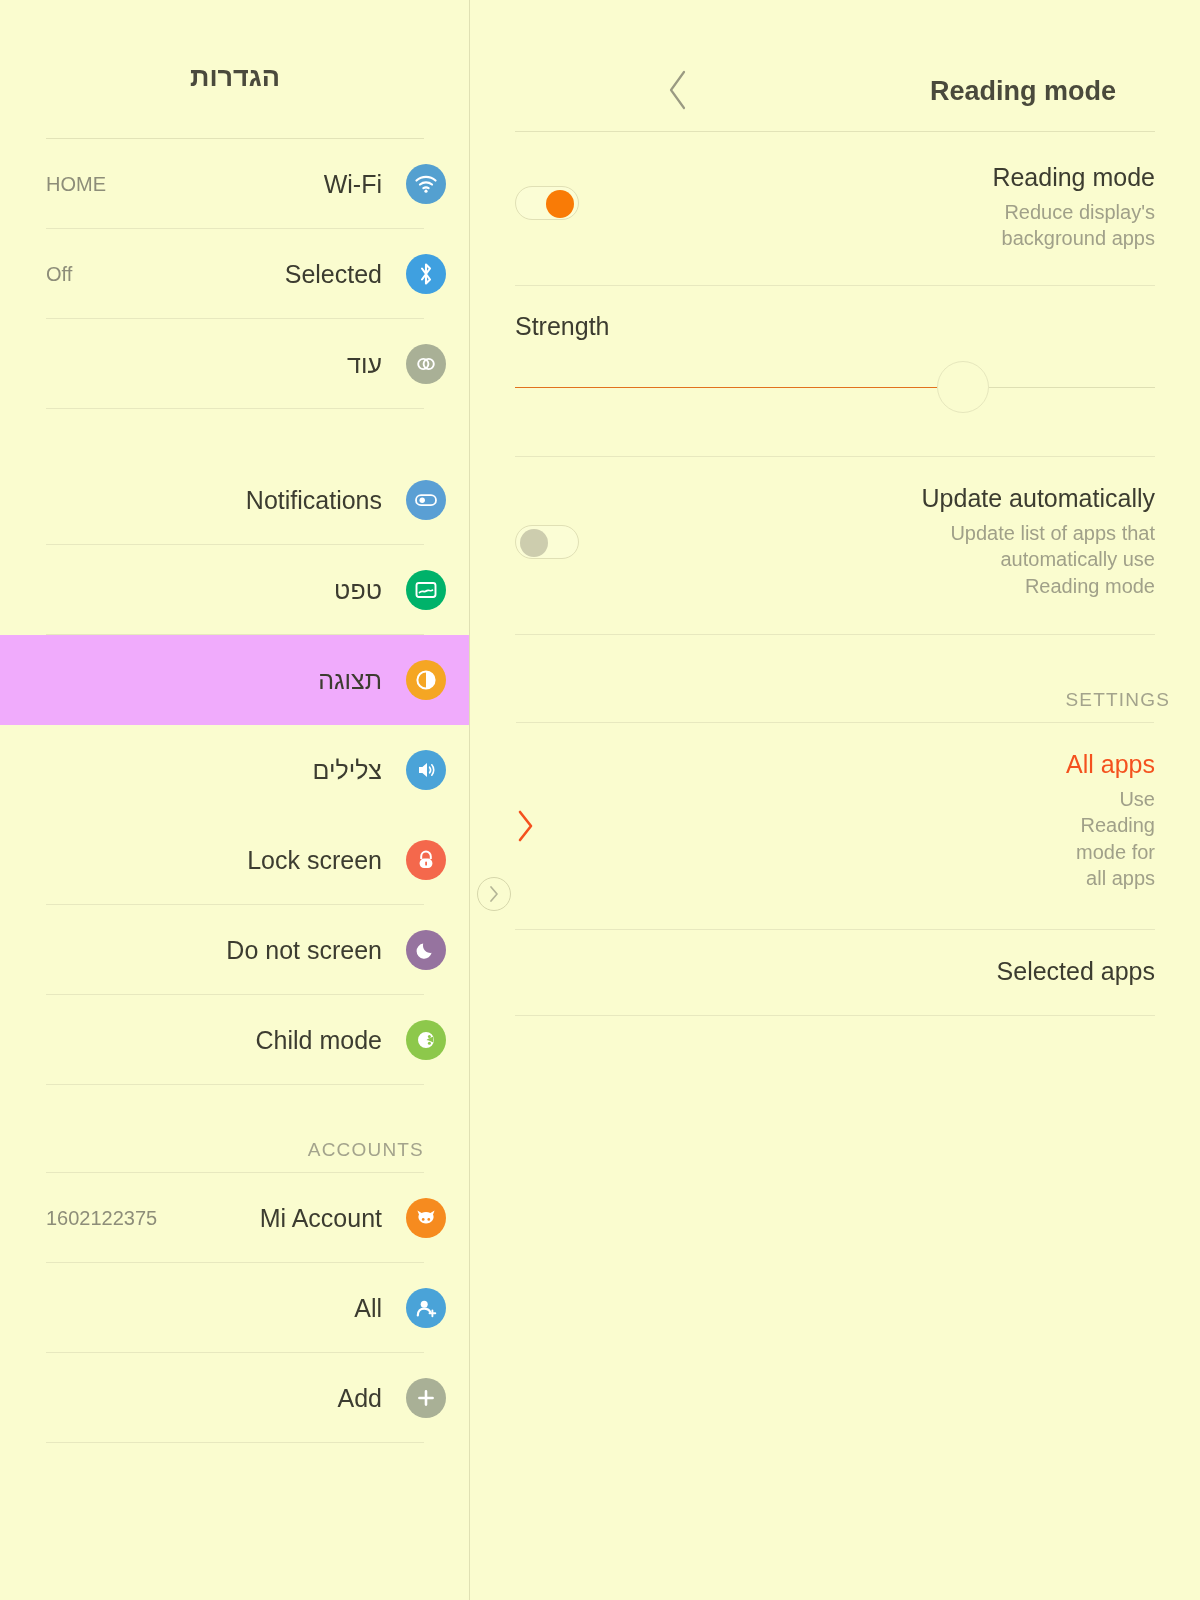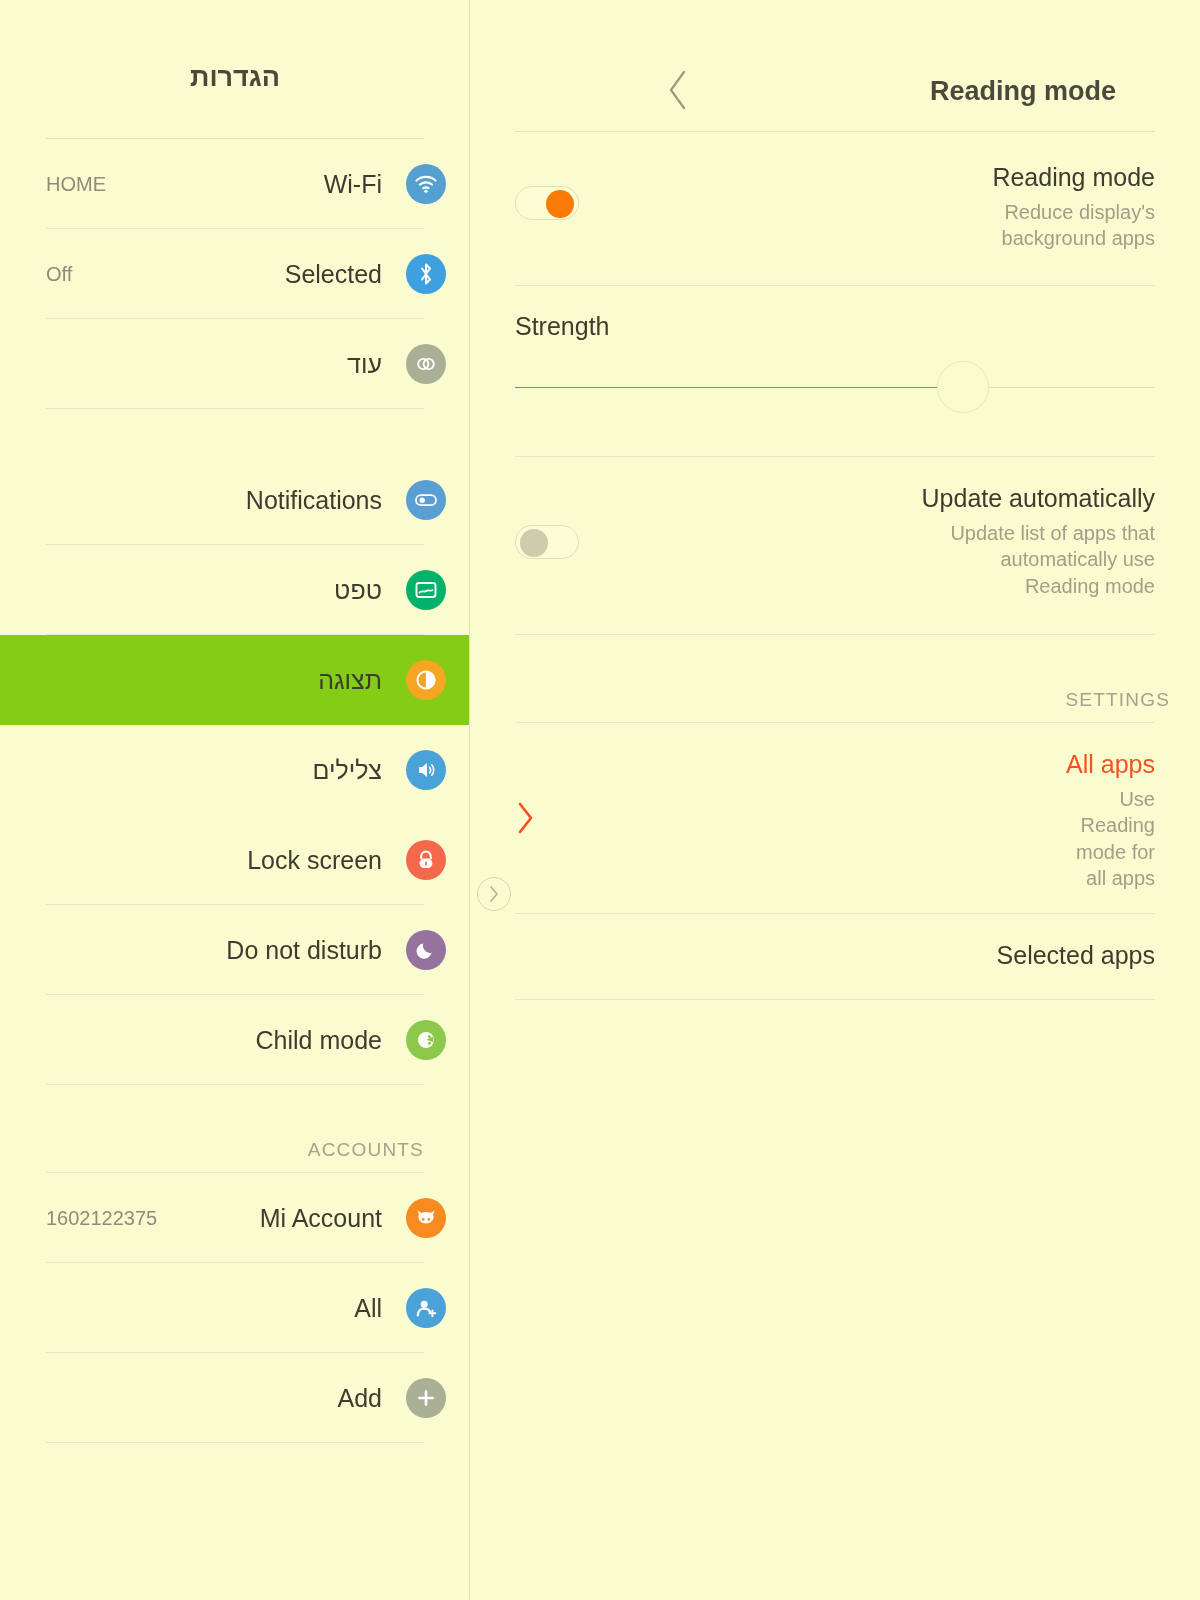"תצוגה" .row.selected { background: #84cc16 -> #f0abfc }
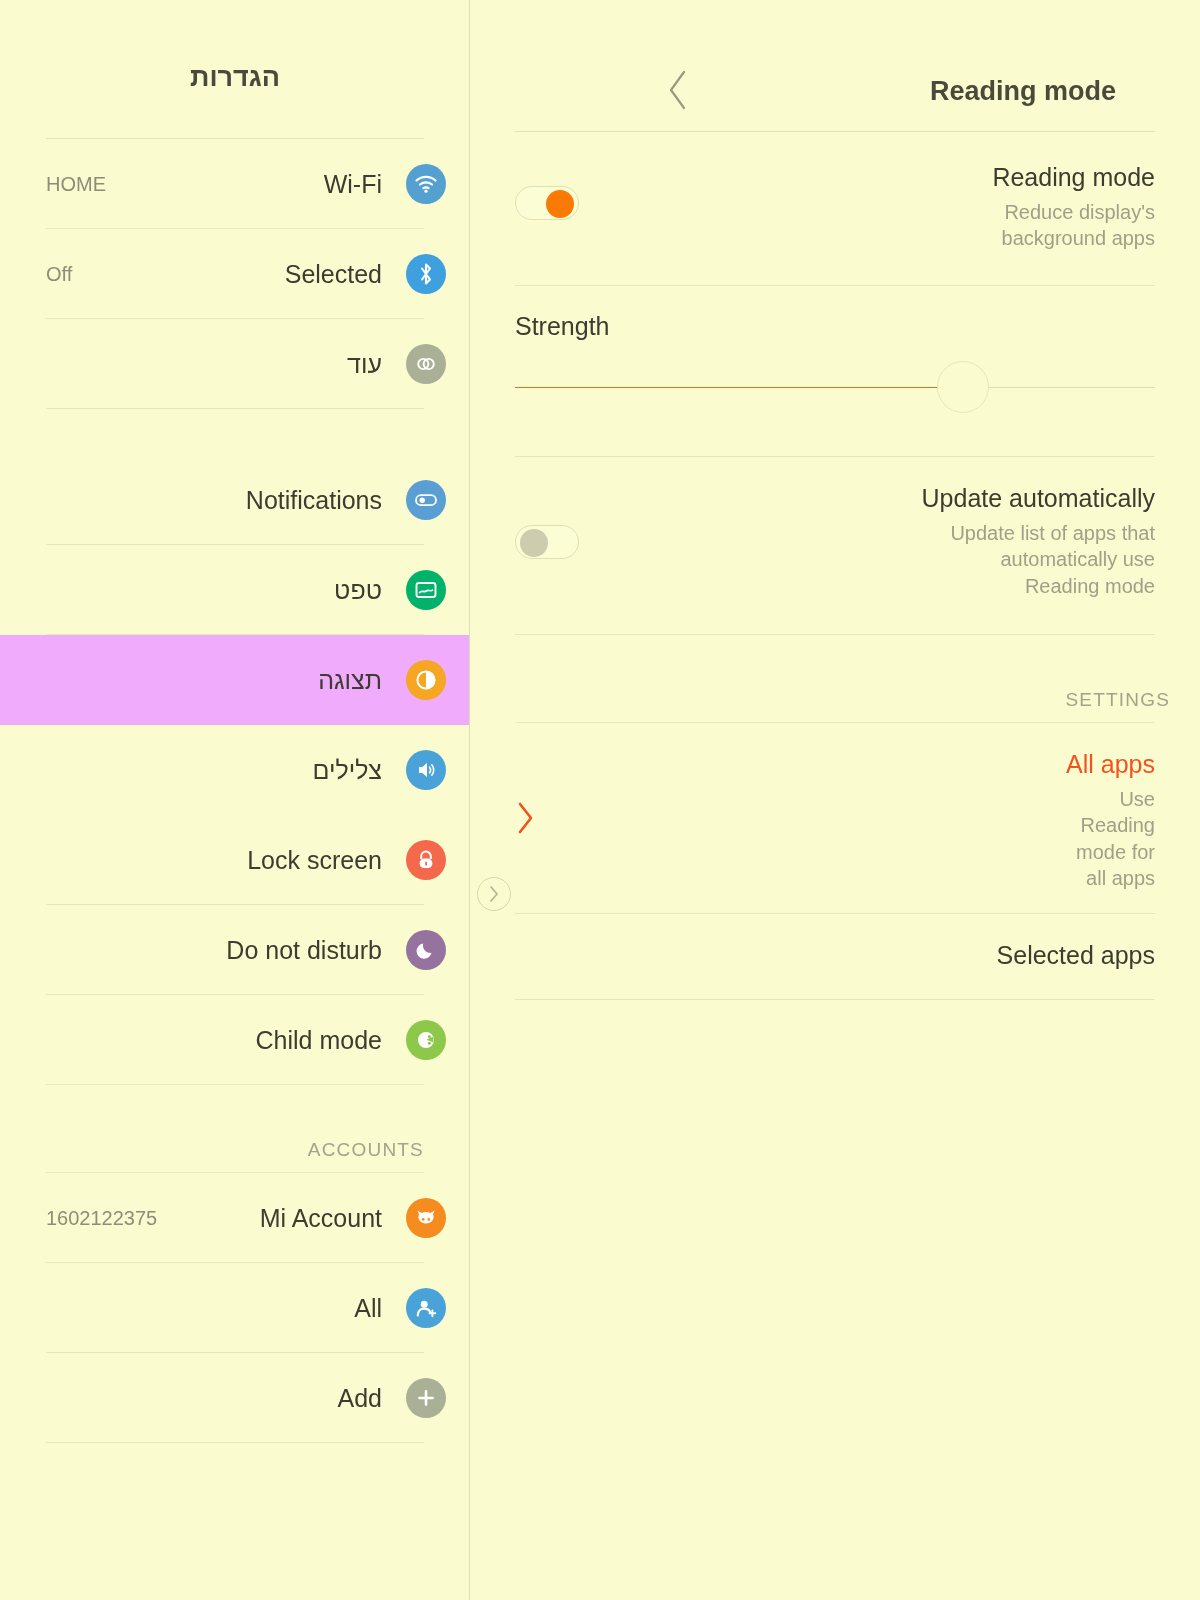"All apps" div.d-row { padding-bottom: 22px -> 38px }
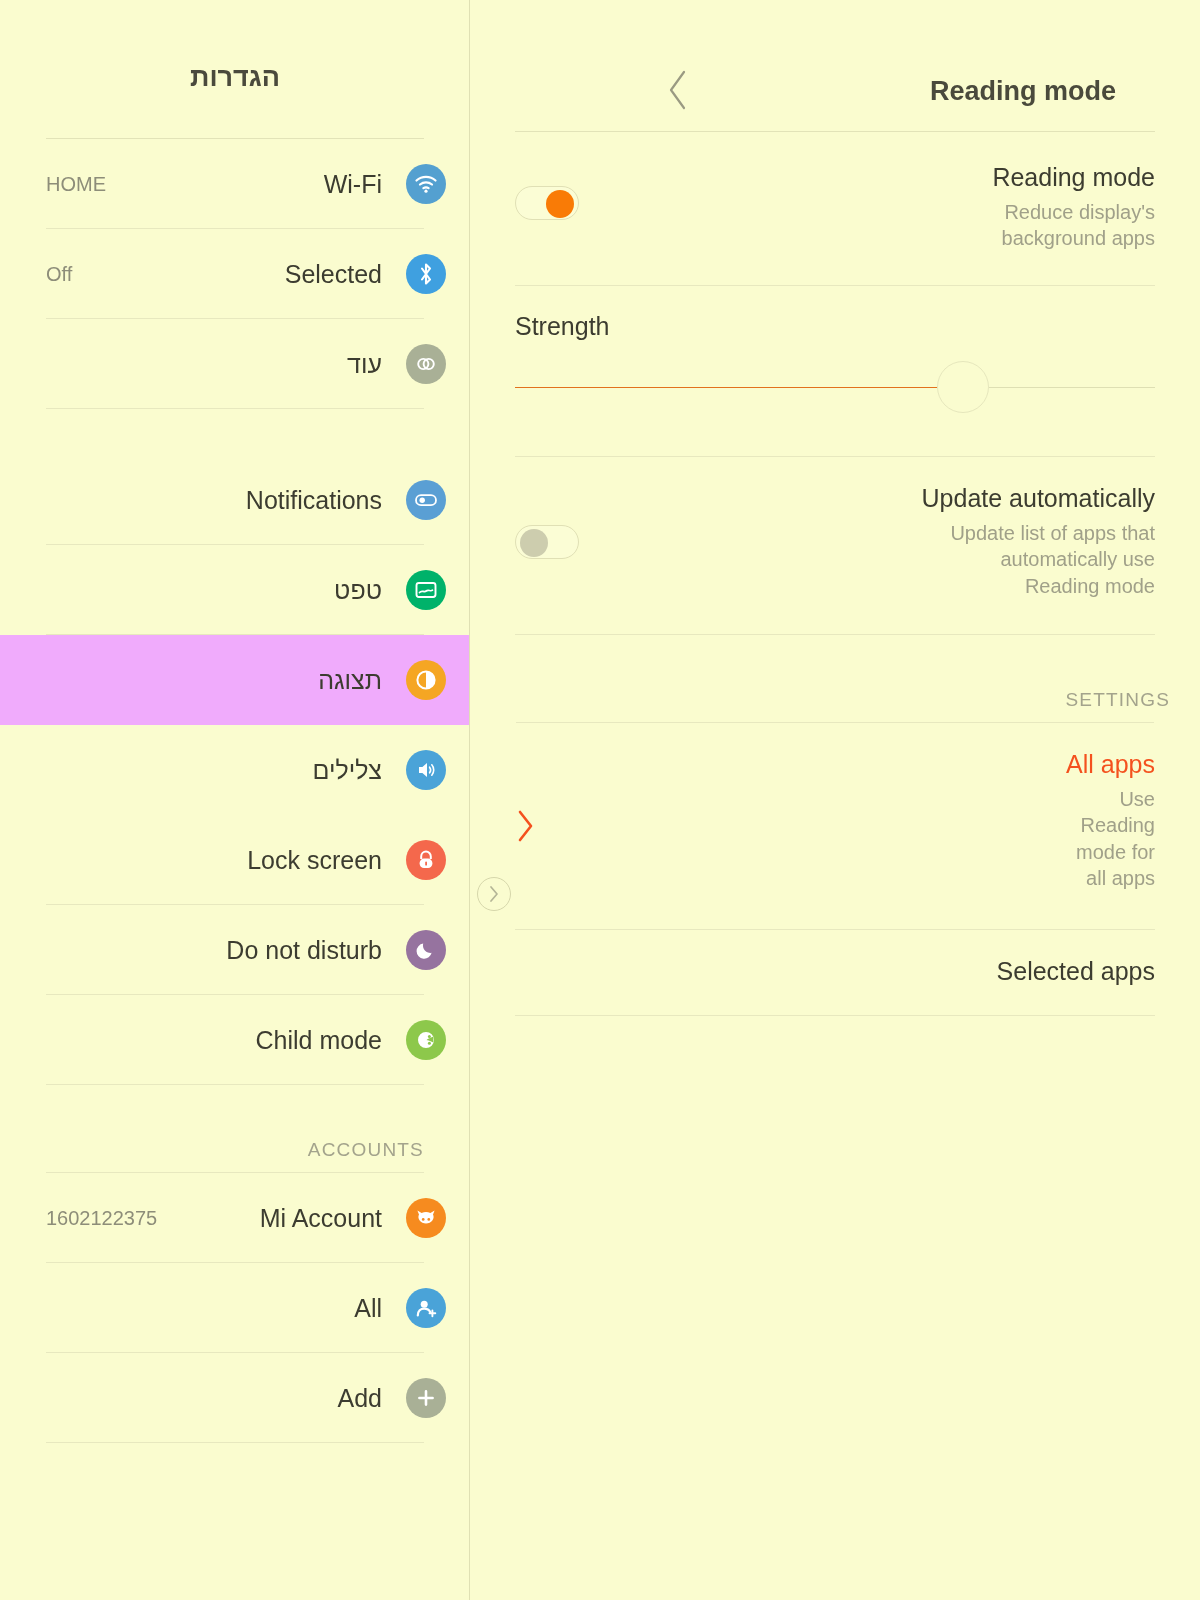"Do not disturb" span.row-label { text: disturb -> screen }
